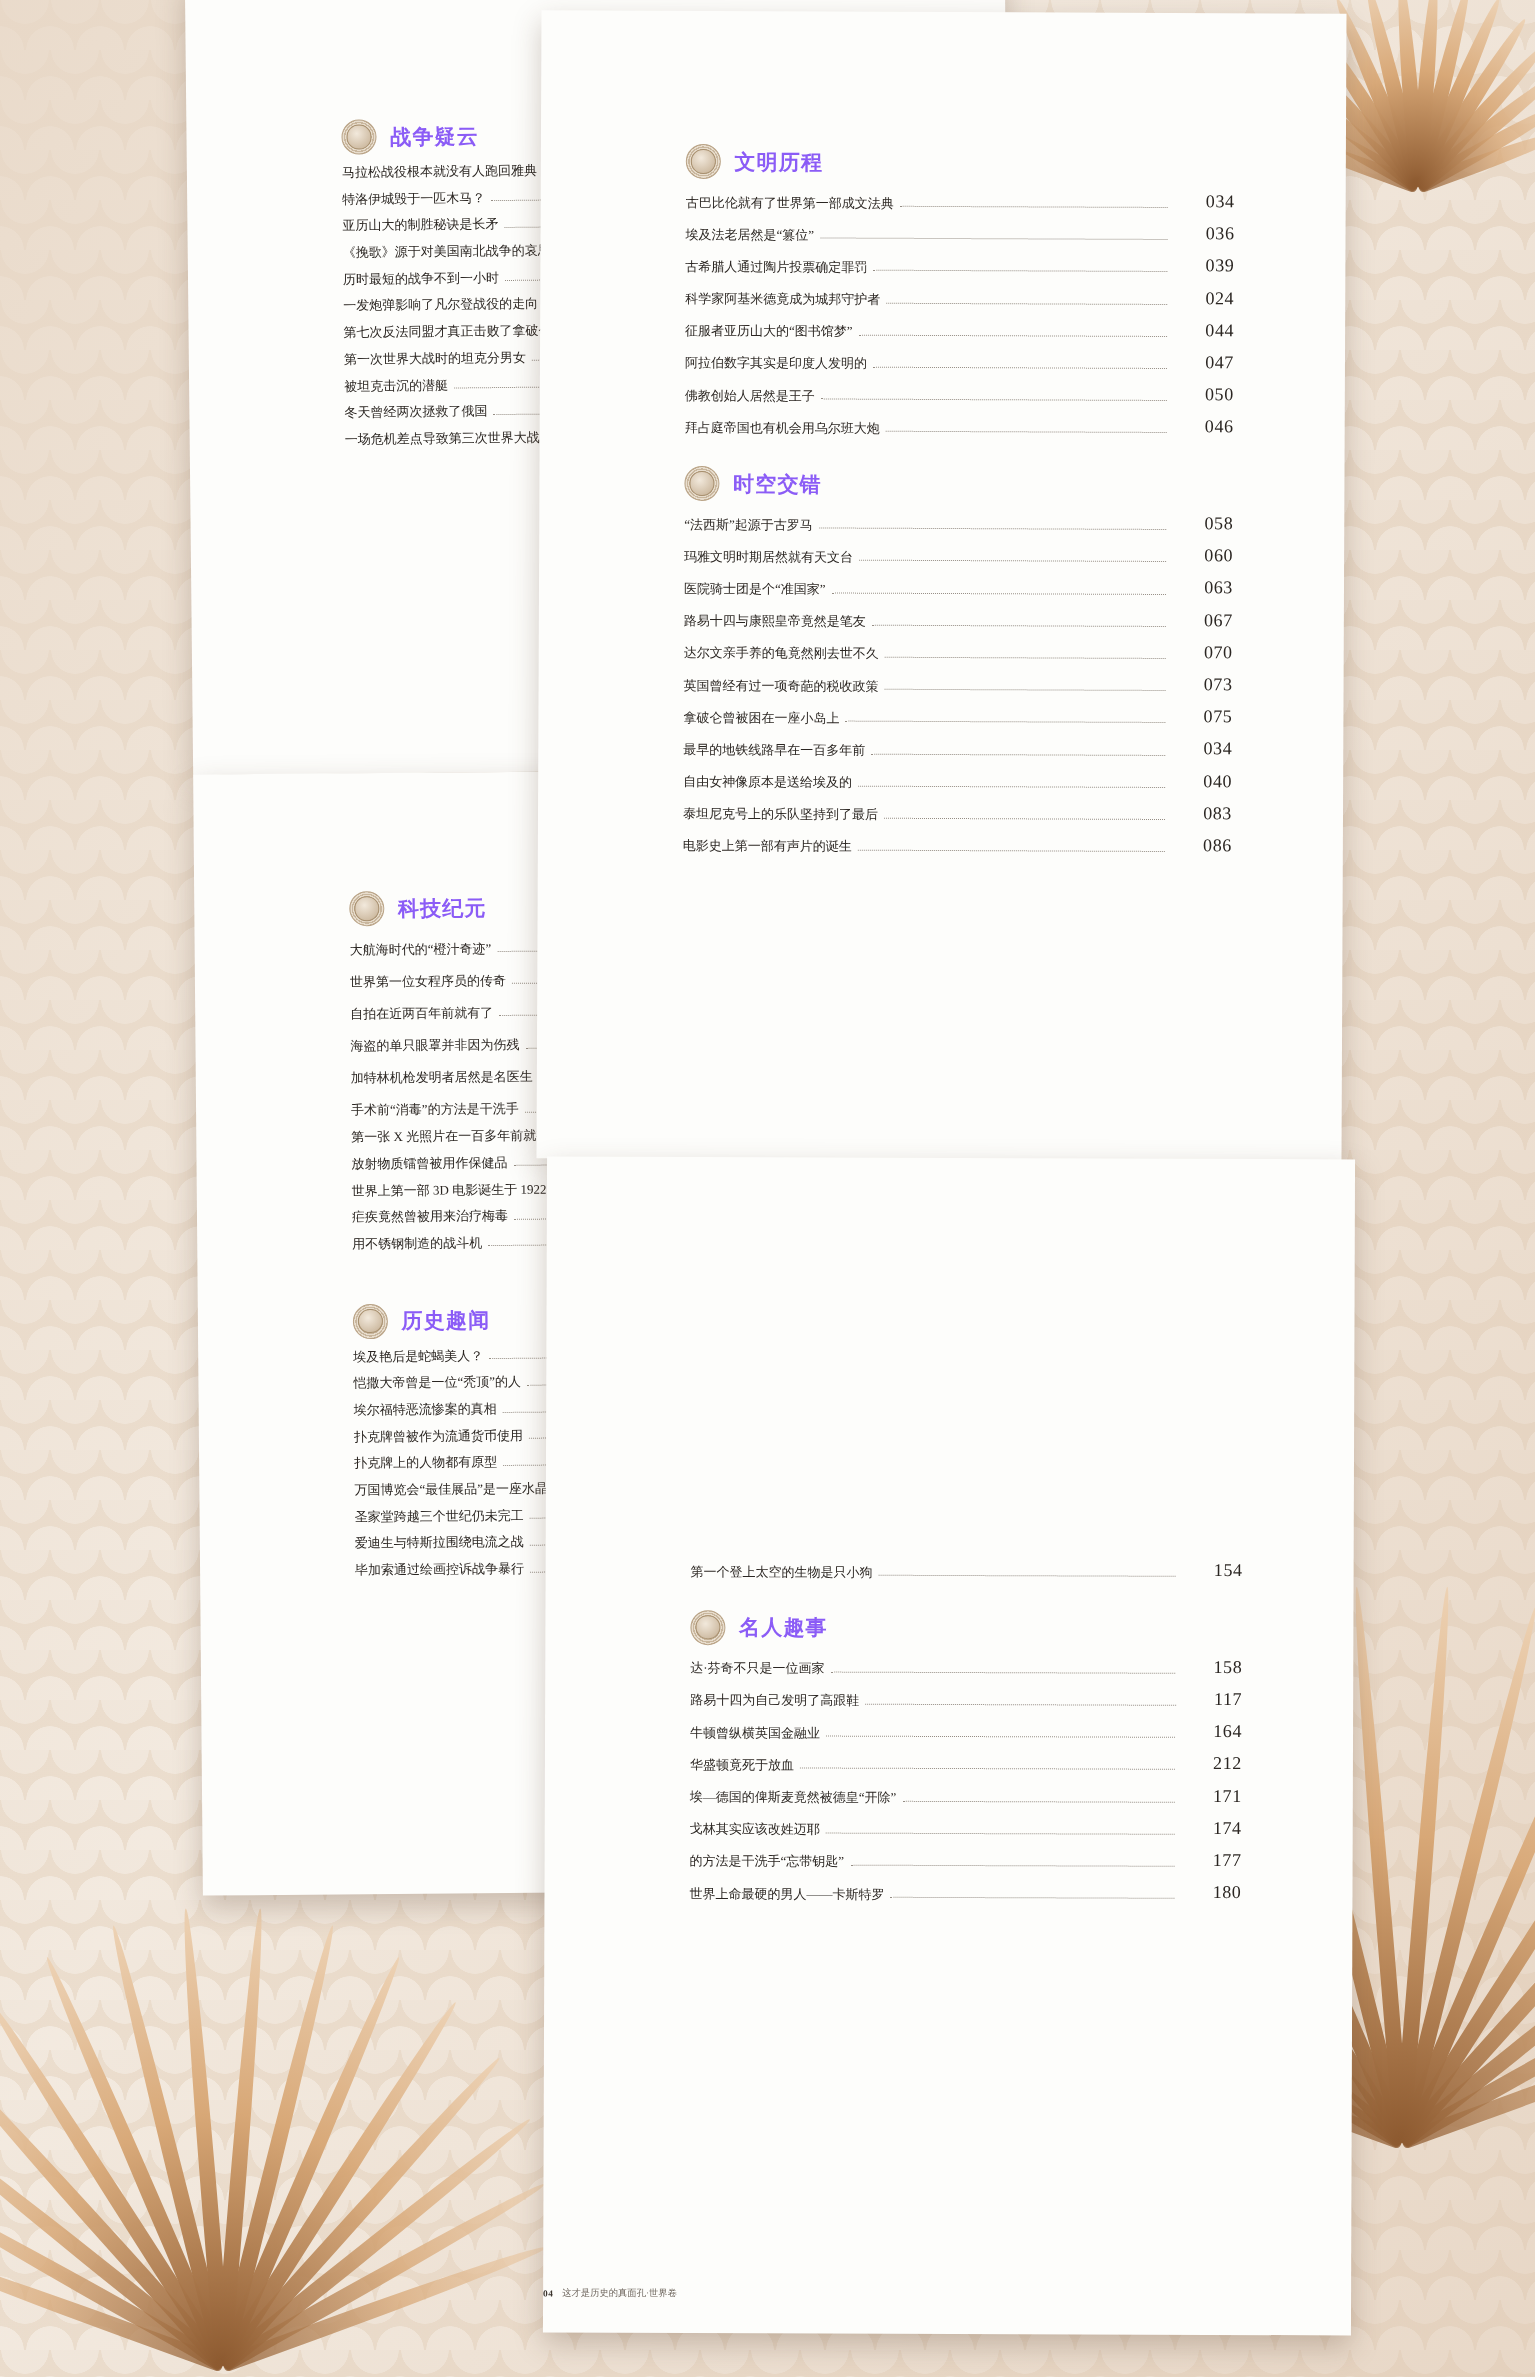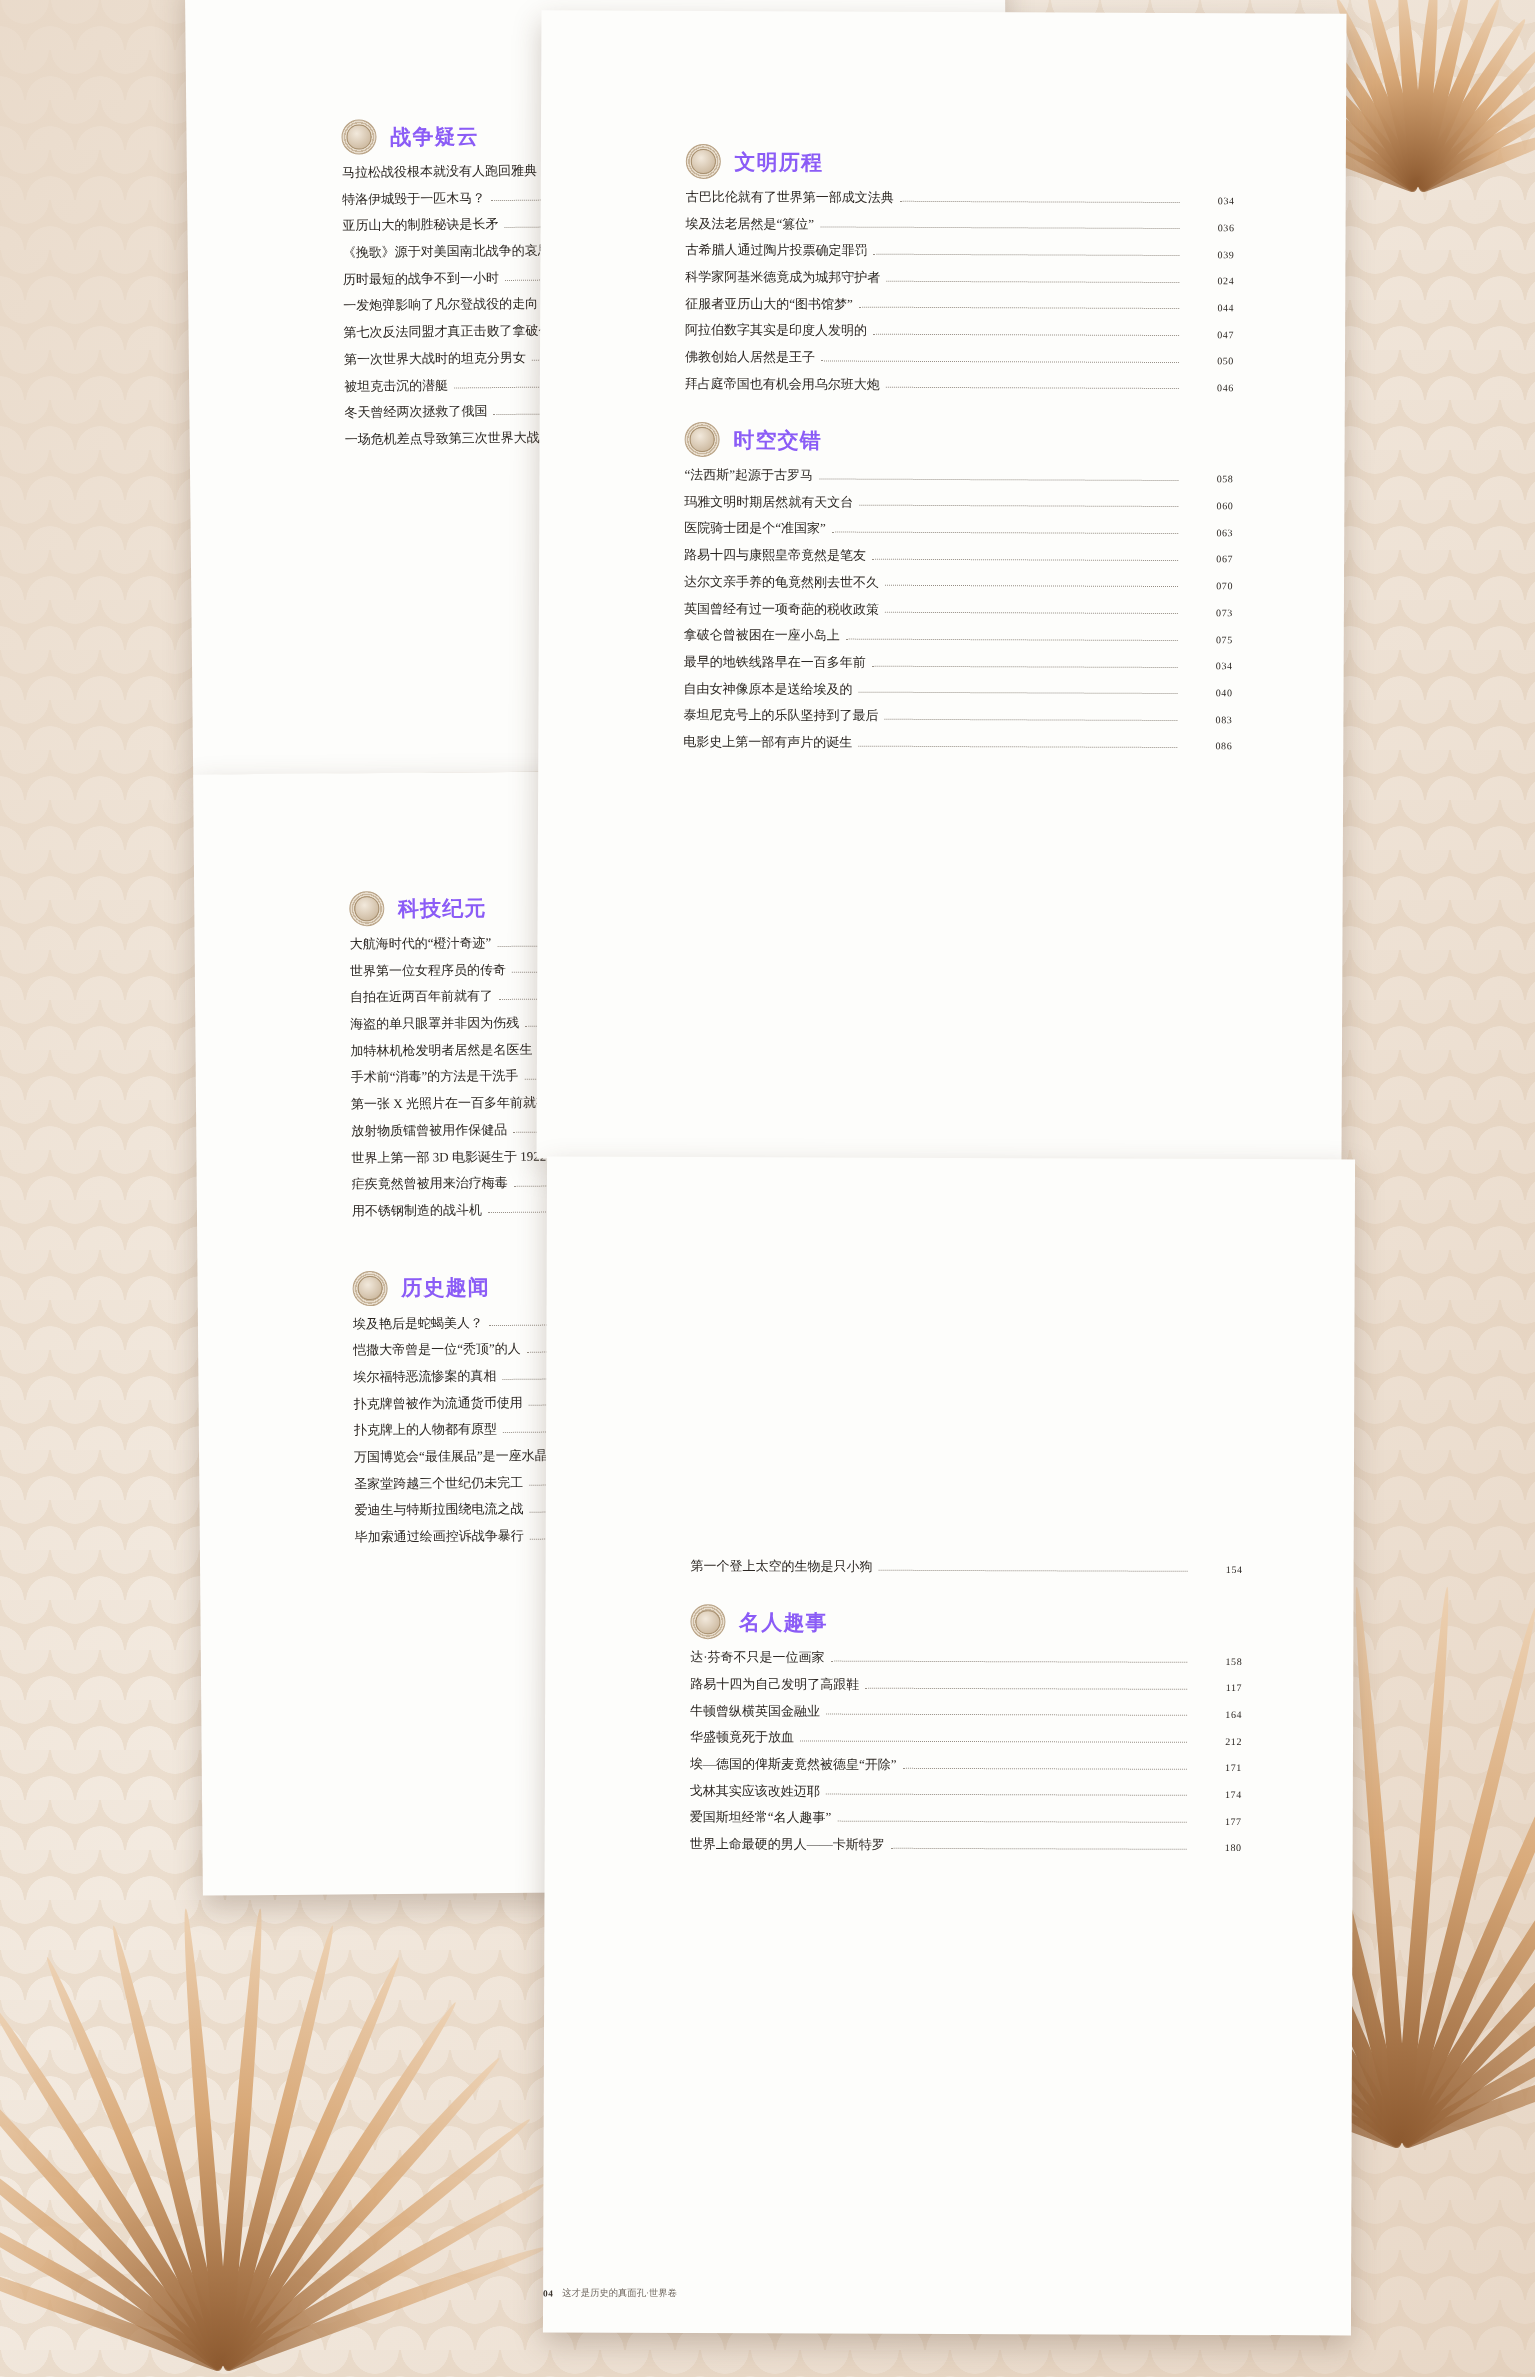"034" ul.toc li .pg { font-size: 10px -> 18px }
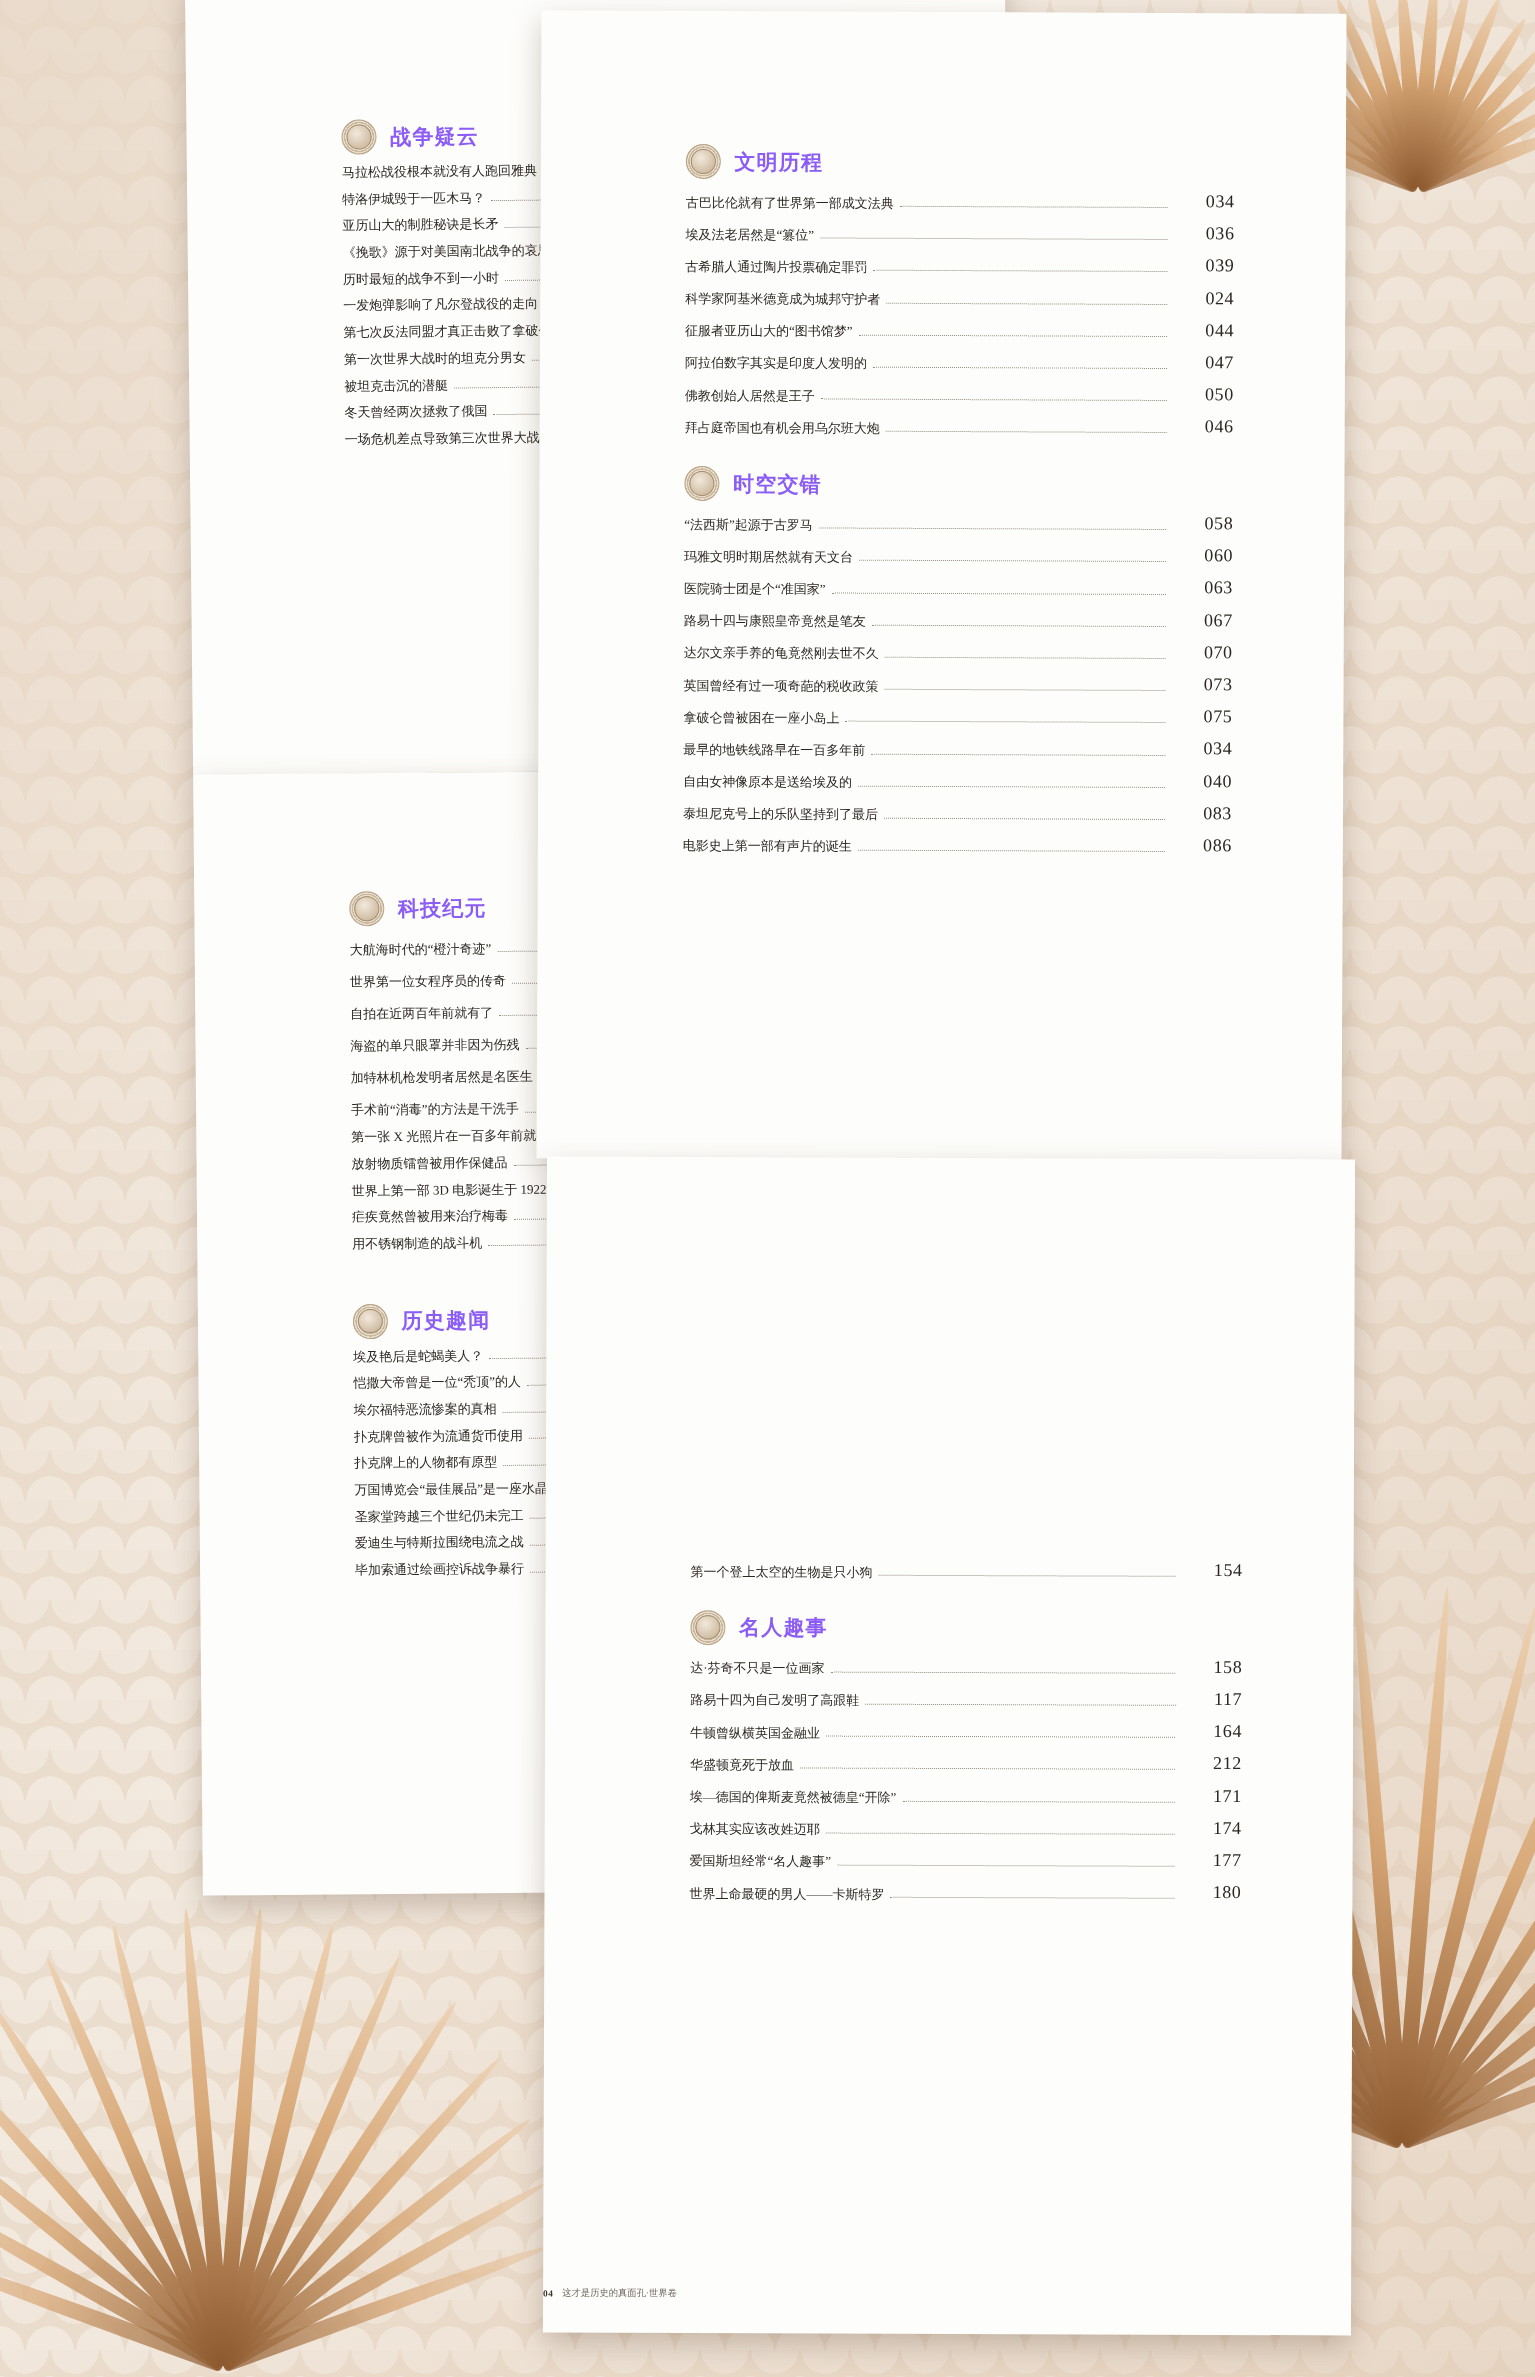"爱国斯坦经常“名人趣事”" span.t { text: 爱国斯坦经常“名人趣事 -> 的方法是干洗手“忘带钥匙 }
